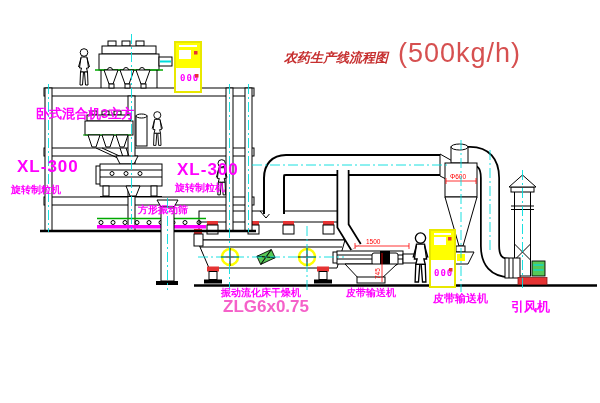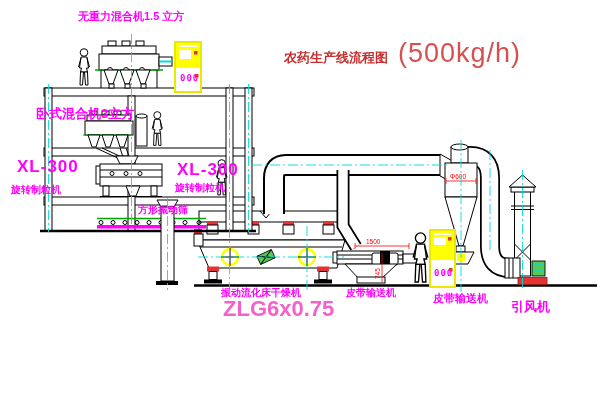"无重力混合机1.5 立方" div.lbl { html: <div>无重力混合机1.5 立方</div> -> none }
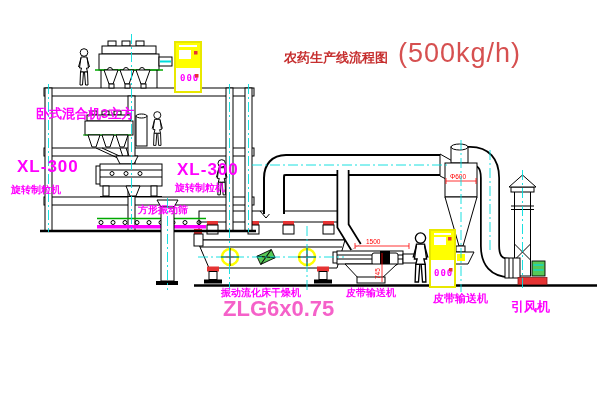"农药生产线流程图" .ttl-cn { font-style: none -> italic }
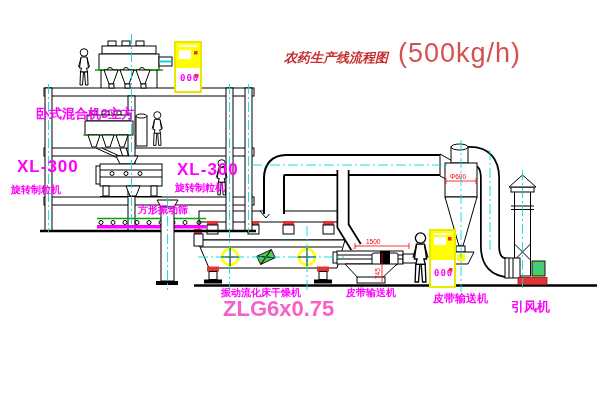"ZLG6x0.75" div.lbl { font-size: 22px -> 17px }
